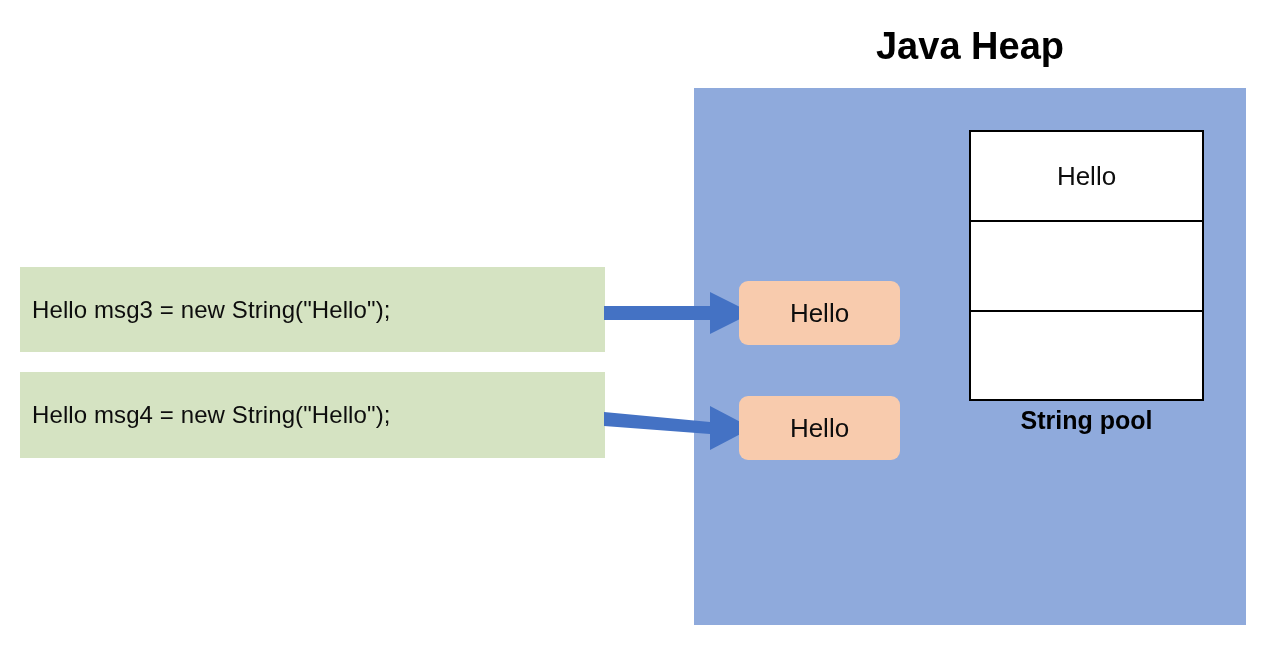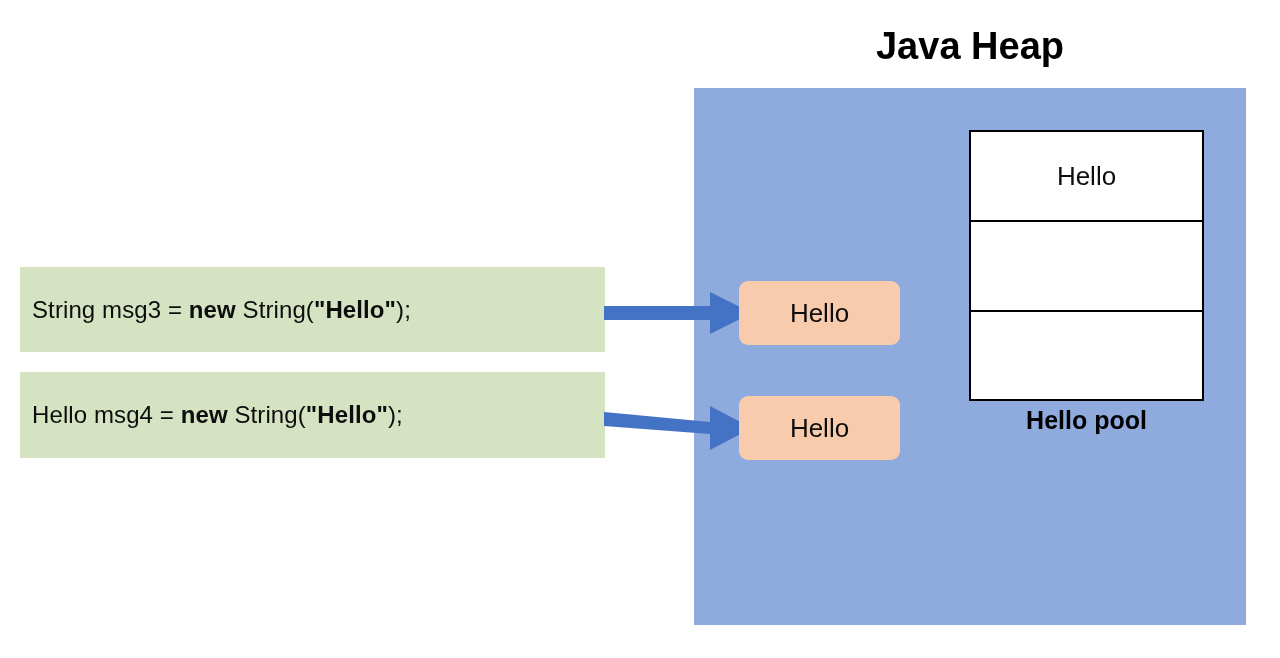"String msg3 =" span { text: String -> Hello }
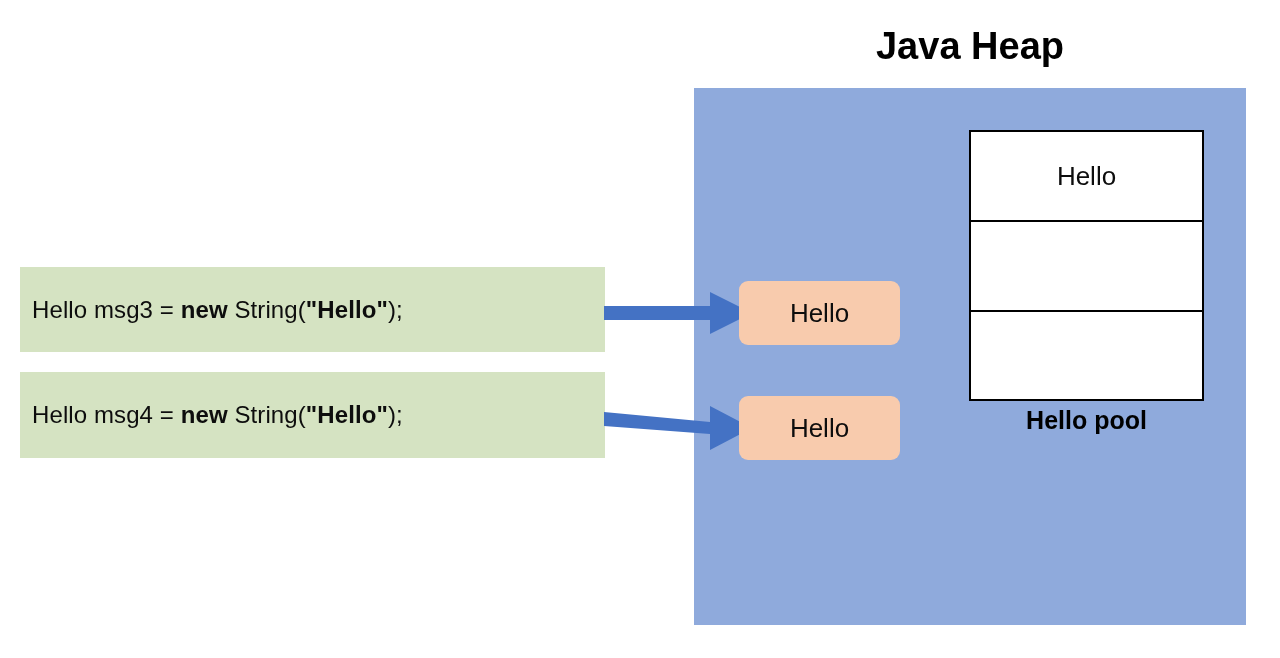"new" .code-text b { font-weight: bold -> normal }
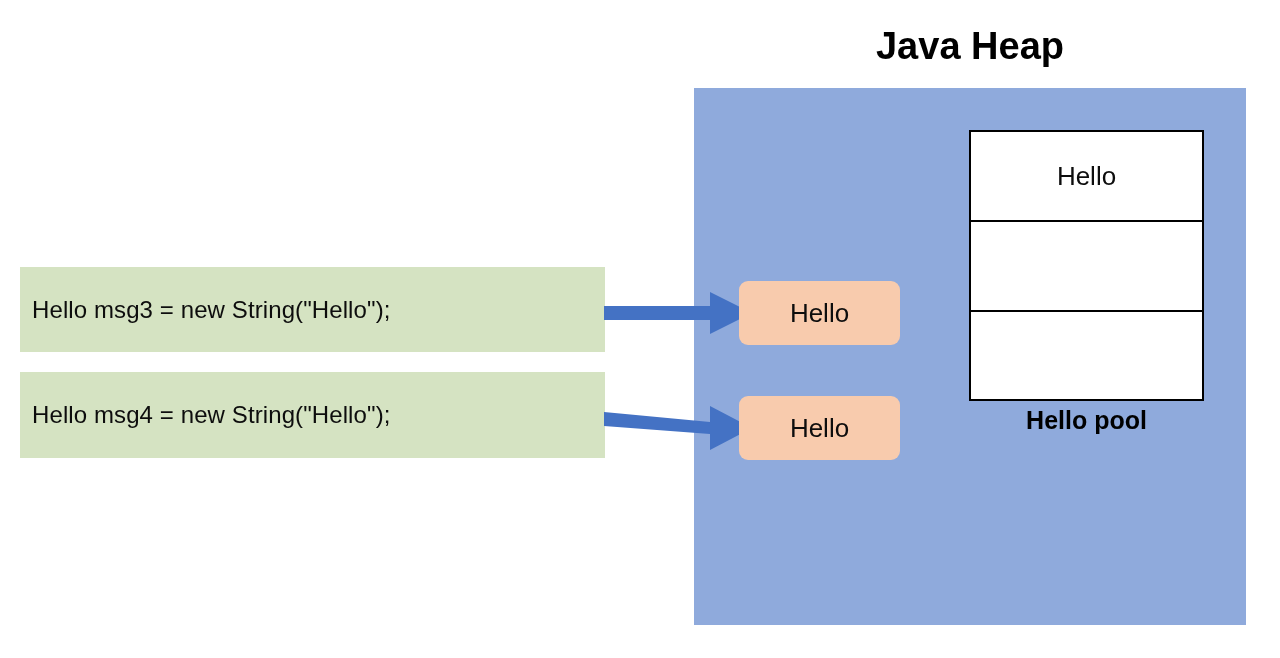"Hello pool" div.string-pool-label { text: Hello -> String }
